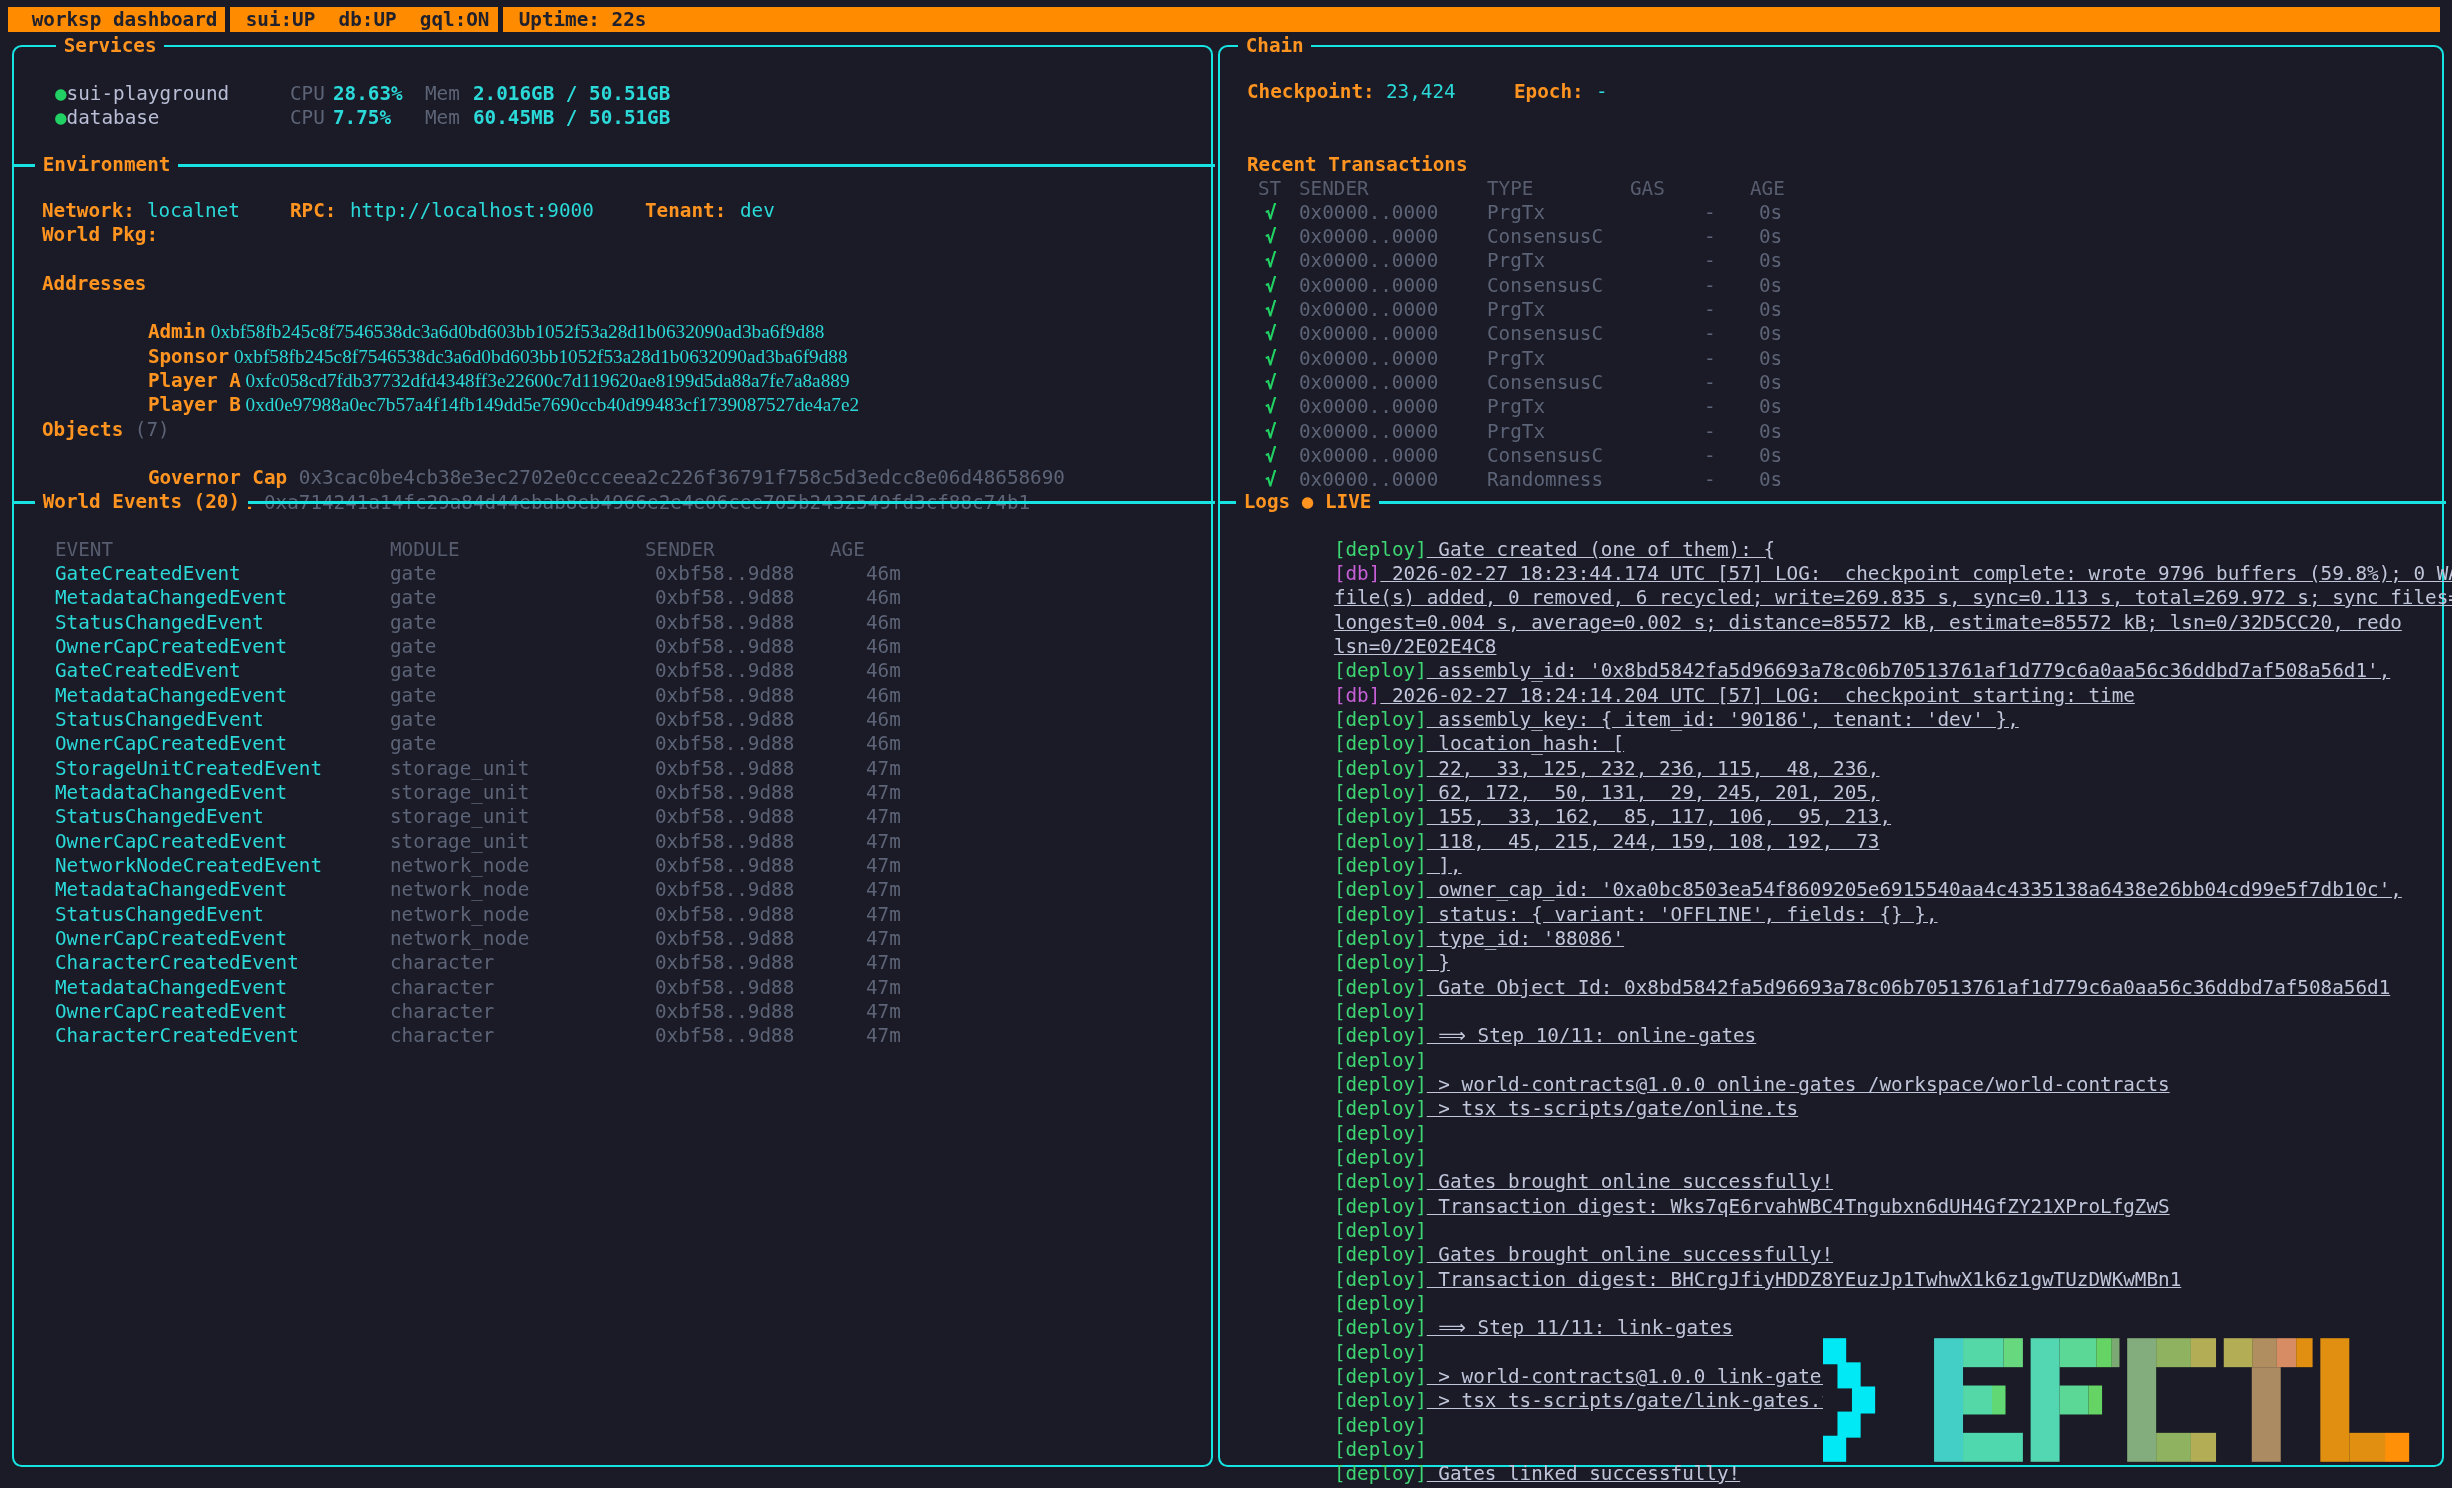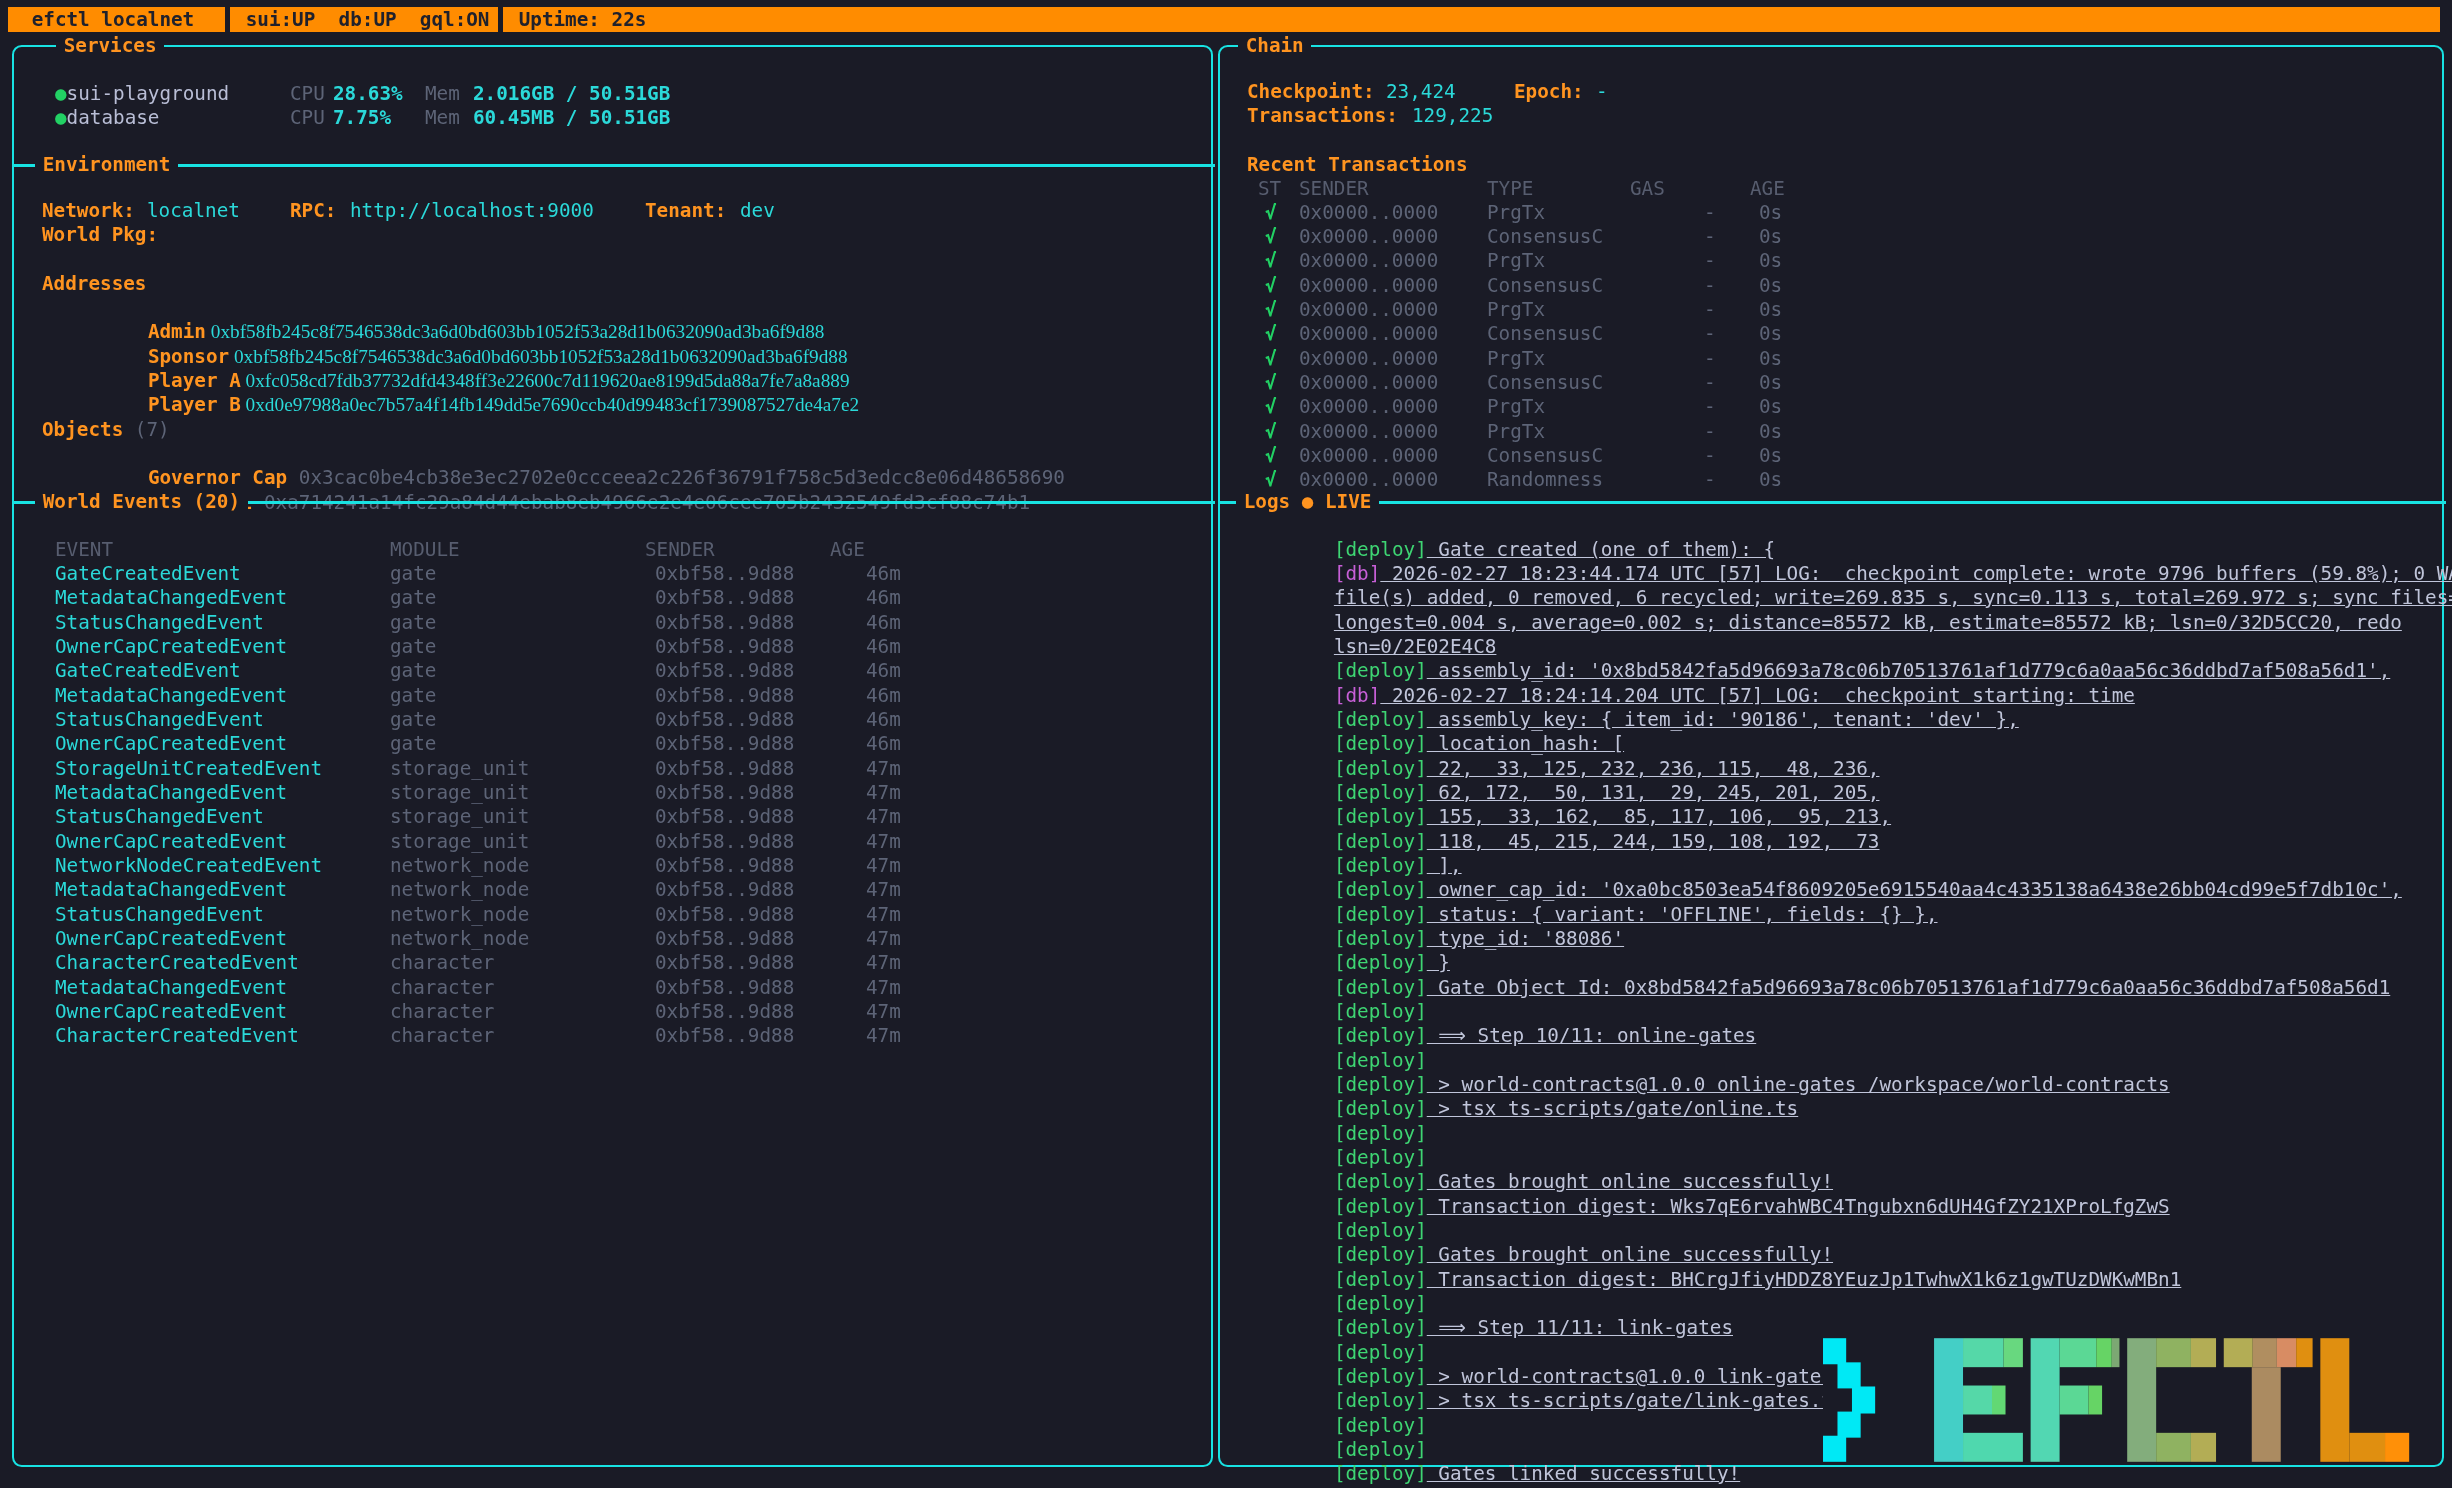"efctl localnet" span.t { text: efctl localnet -> worksp dashboard }
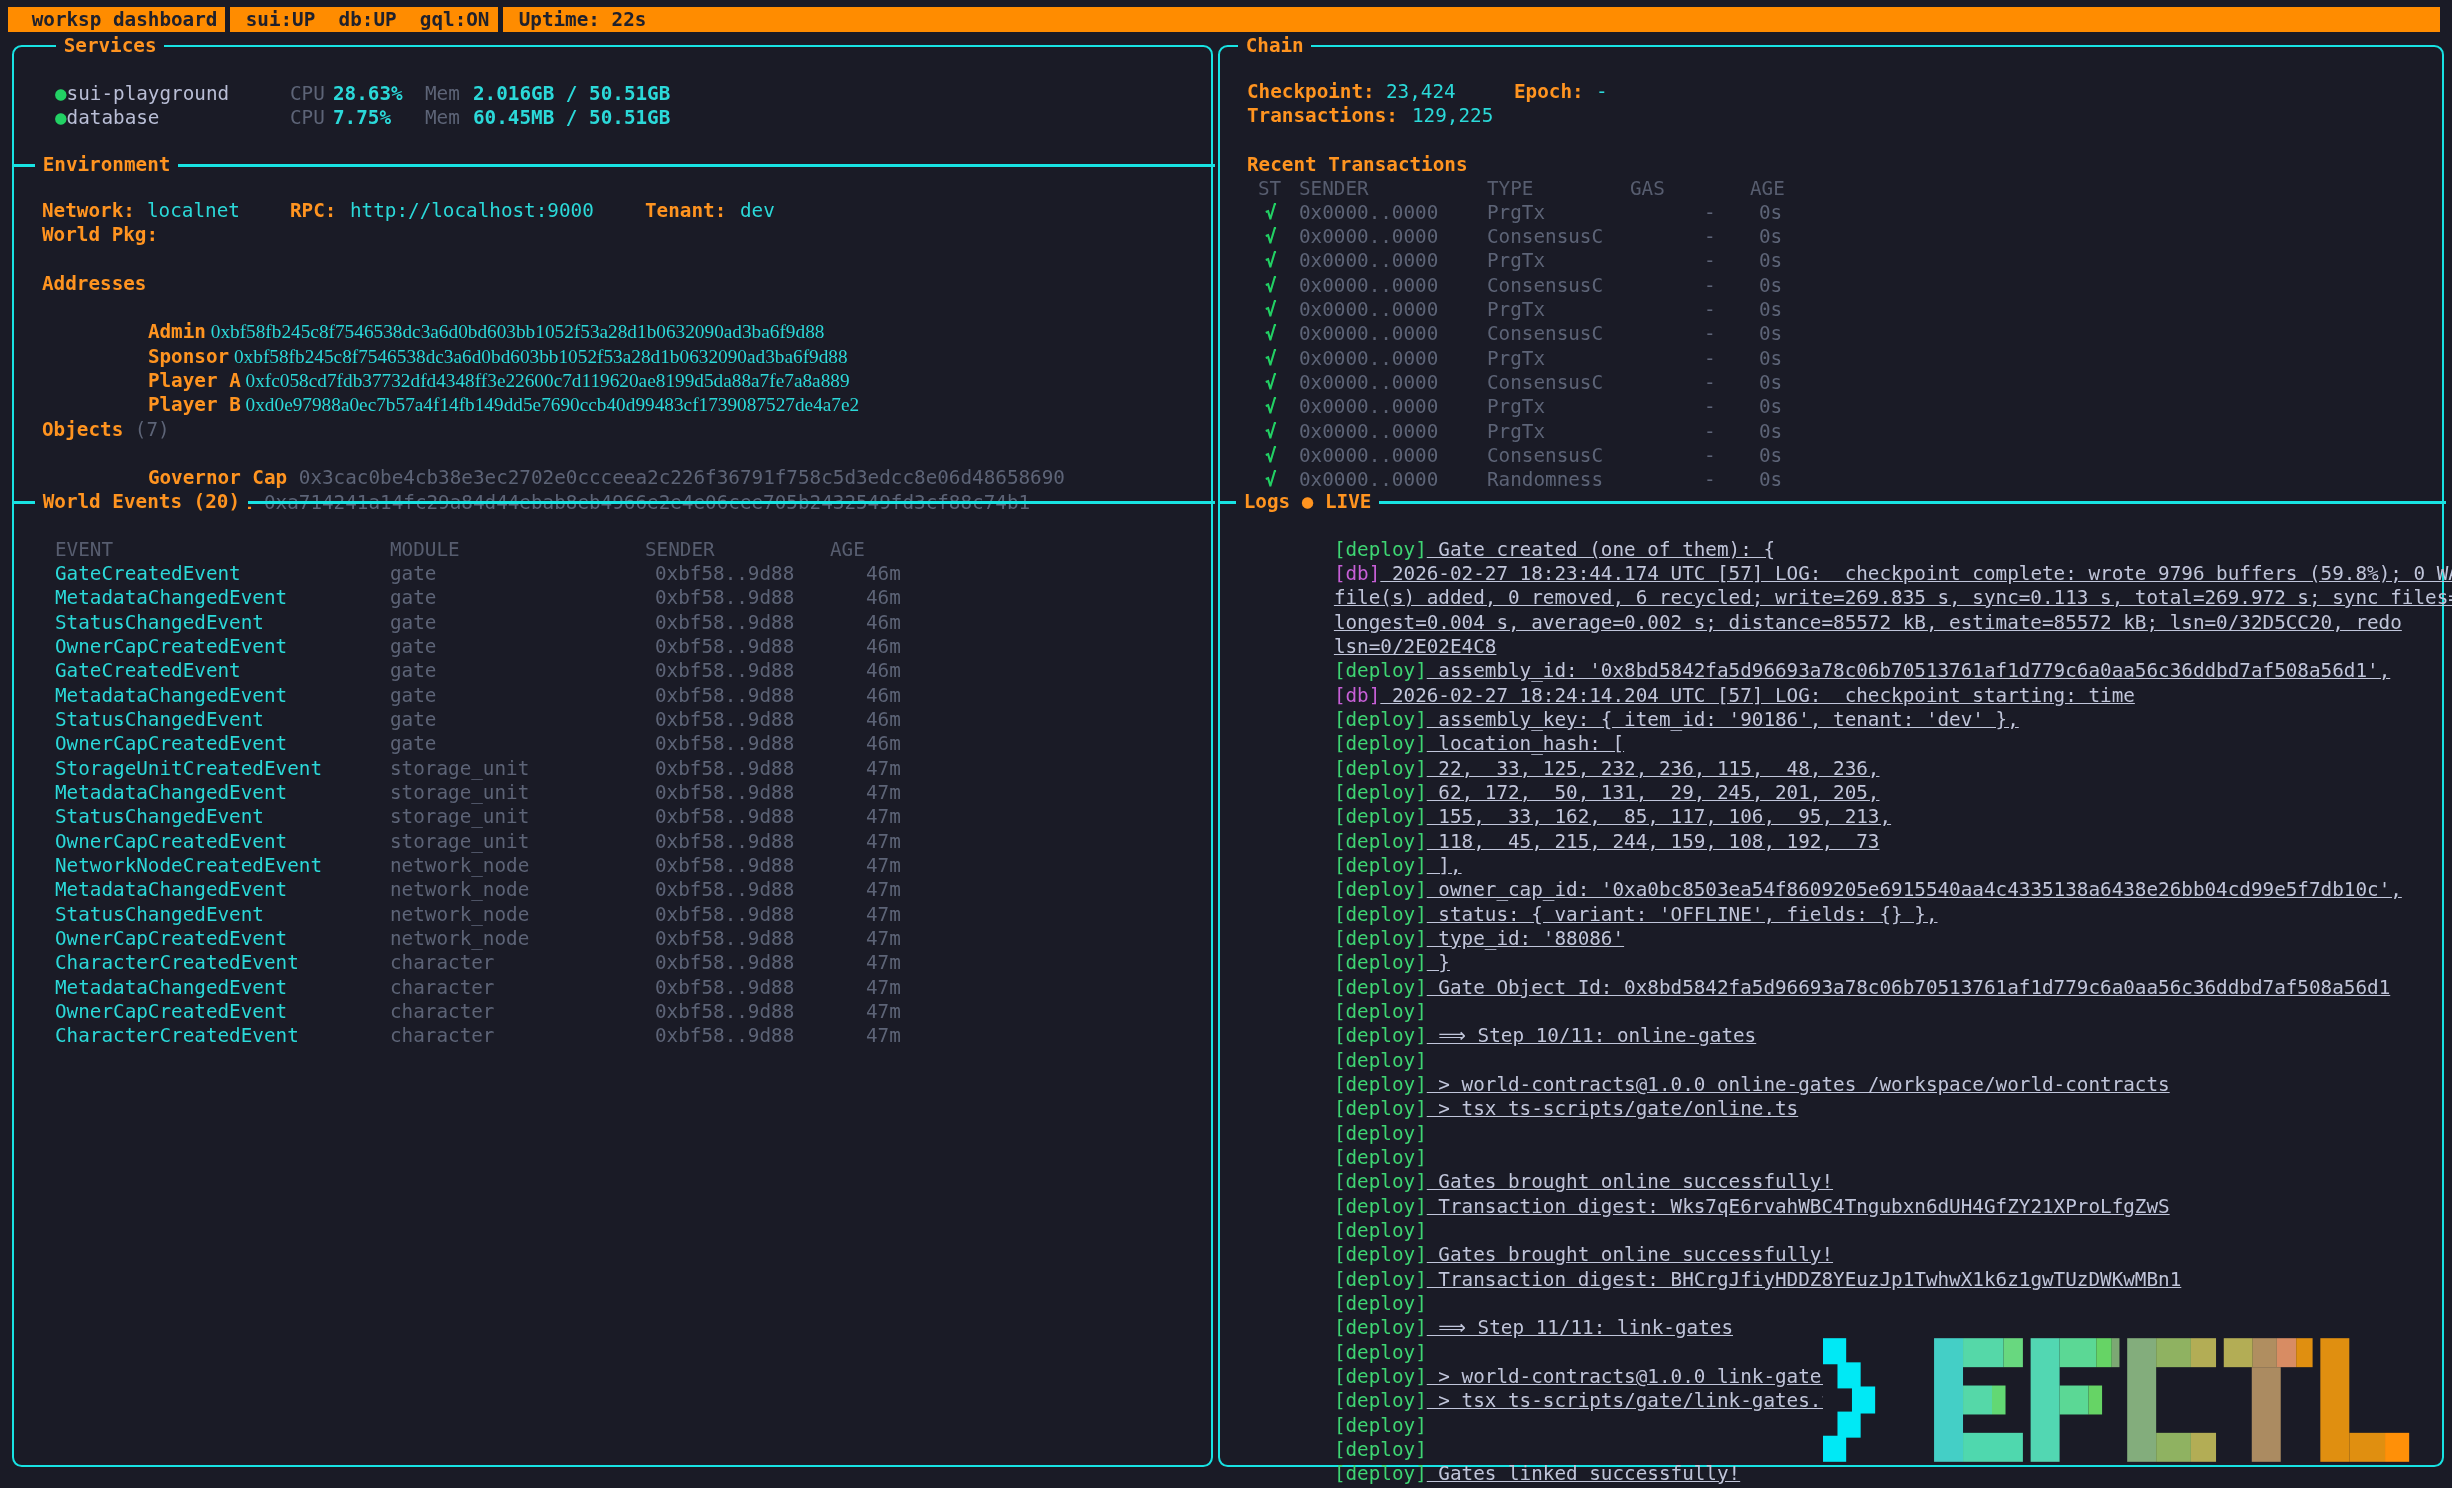"Transactions:" div.trow { html: <div> <span>Transactions:</span> <span>129,225</span> </div> -> none }
